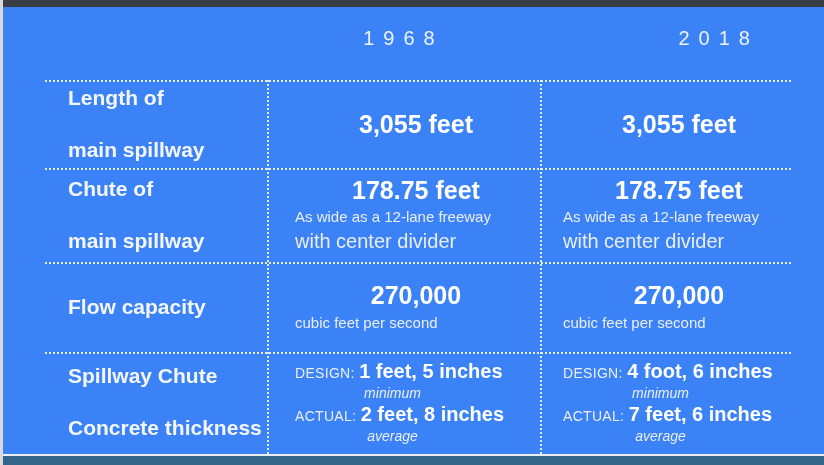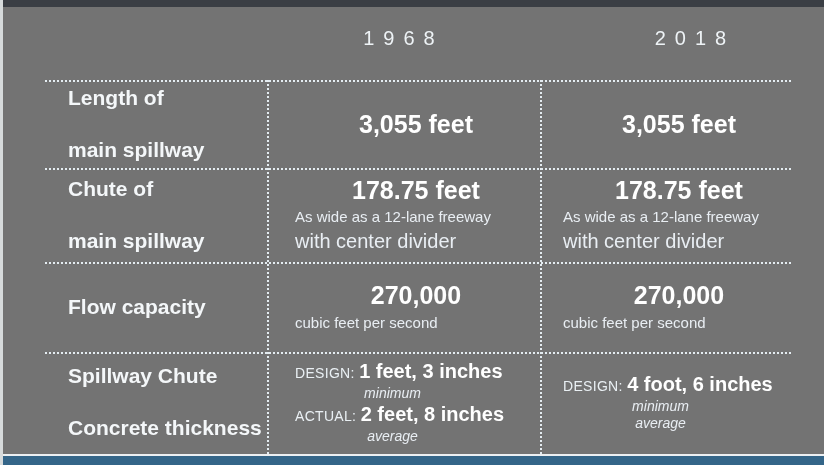"1968" .screen { background: #737373 -> #3b82f6 }
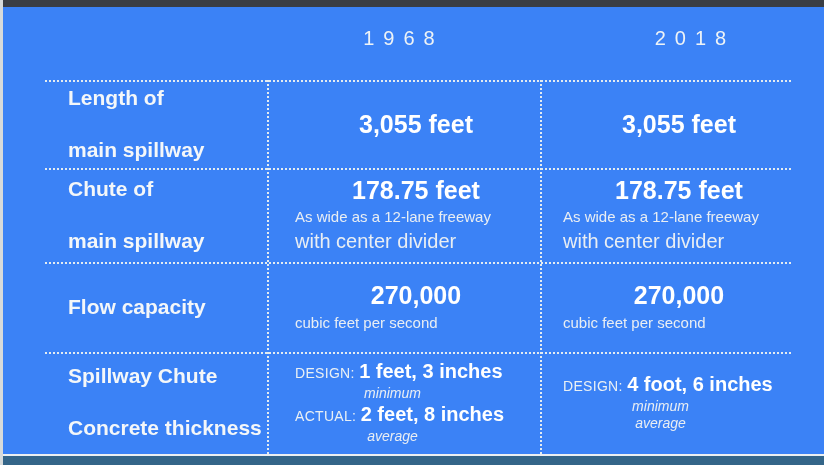"2018" .yh-2018 { left: 570px -> 509px; text-align: none -> right }
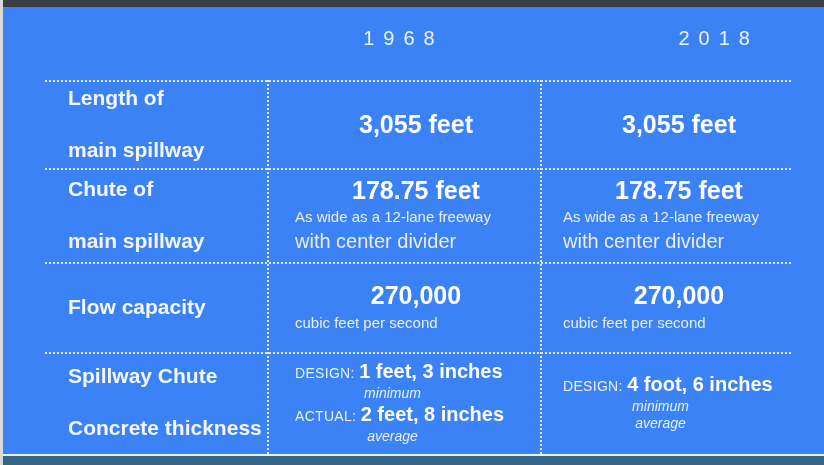"1 feet, 3 inches" span.spec-value { text: 3 -> 5 }
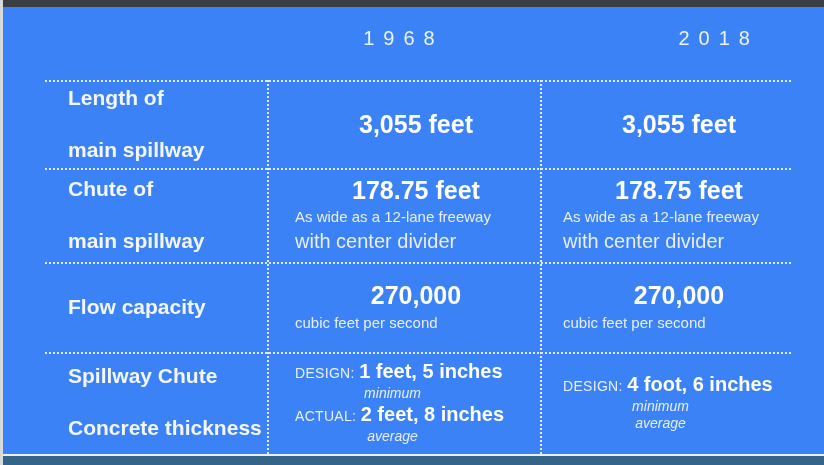"ACTUAL: 7 feet, 6 inches" div.spec-line { html: none -> <div> <span>ACTUAL:</span> <span>7 feet, 6 inches</span> </div> }
